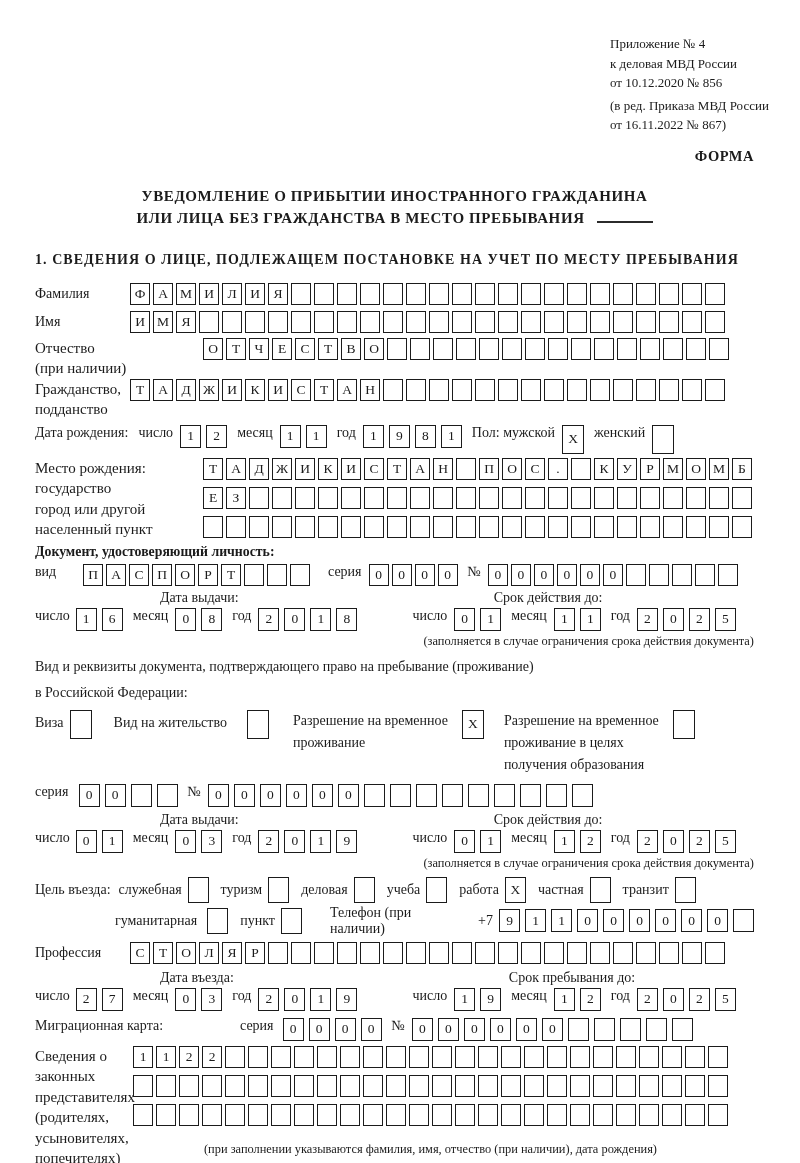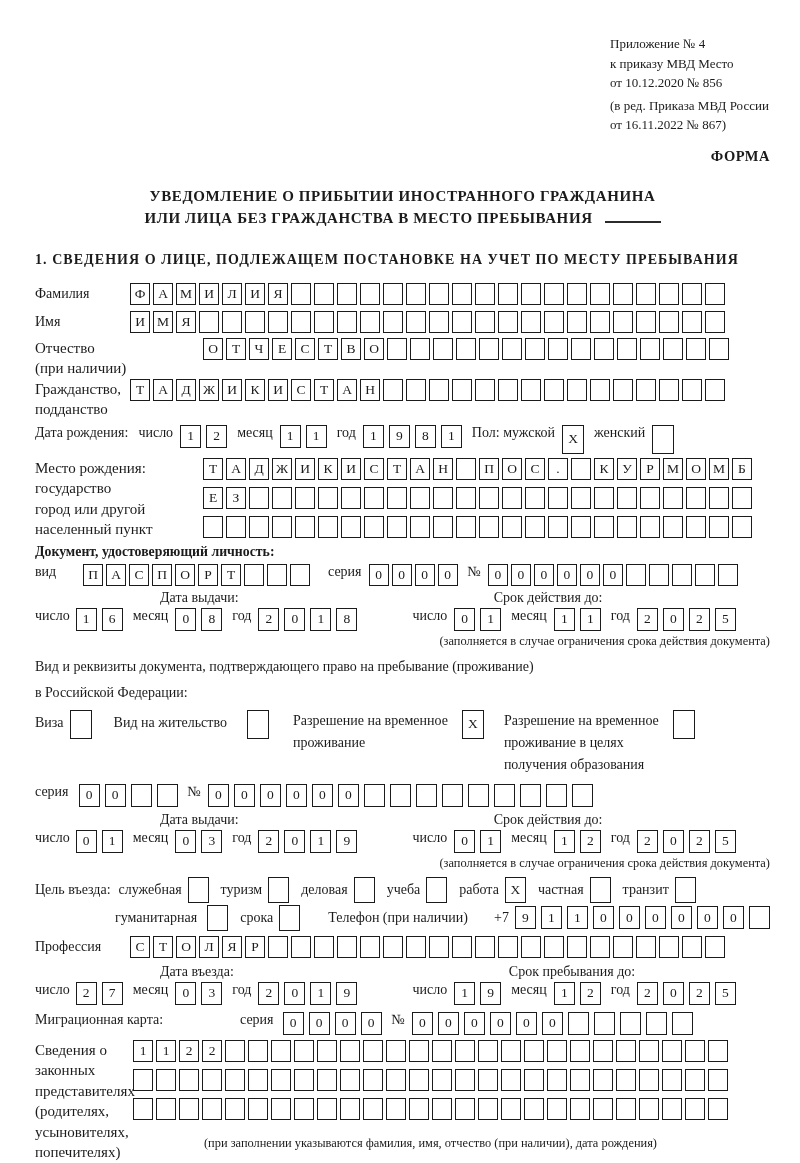"Приложение № 4" .page { padding: 34px 30px 0 35px -> 34px 46px 0 35px }
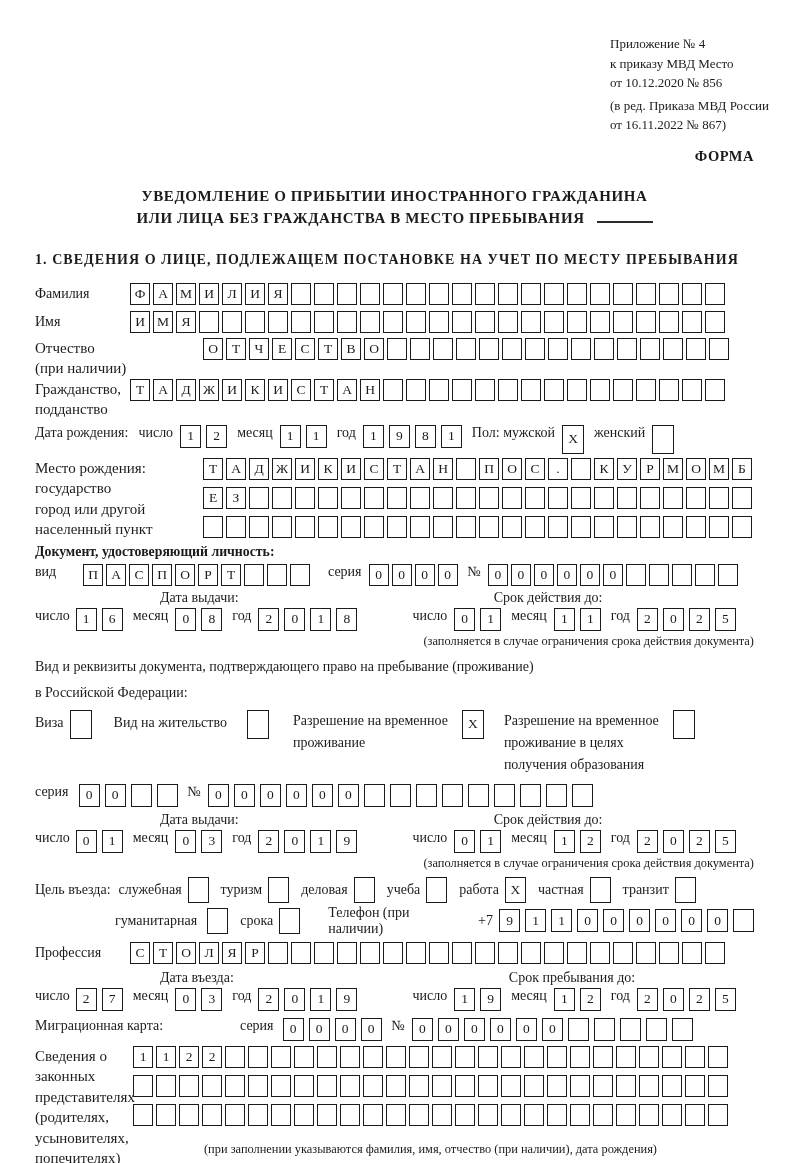"к приказу МВД Место" div { text: приказу МВД Место -> деловая МВД России }
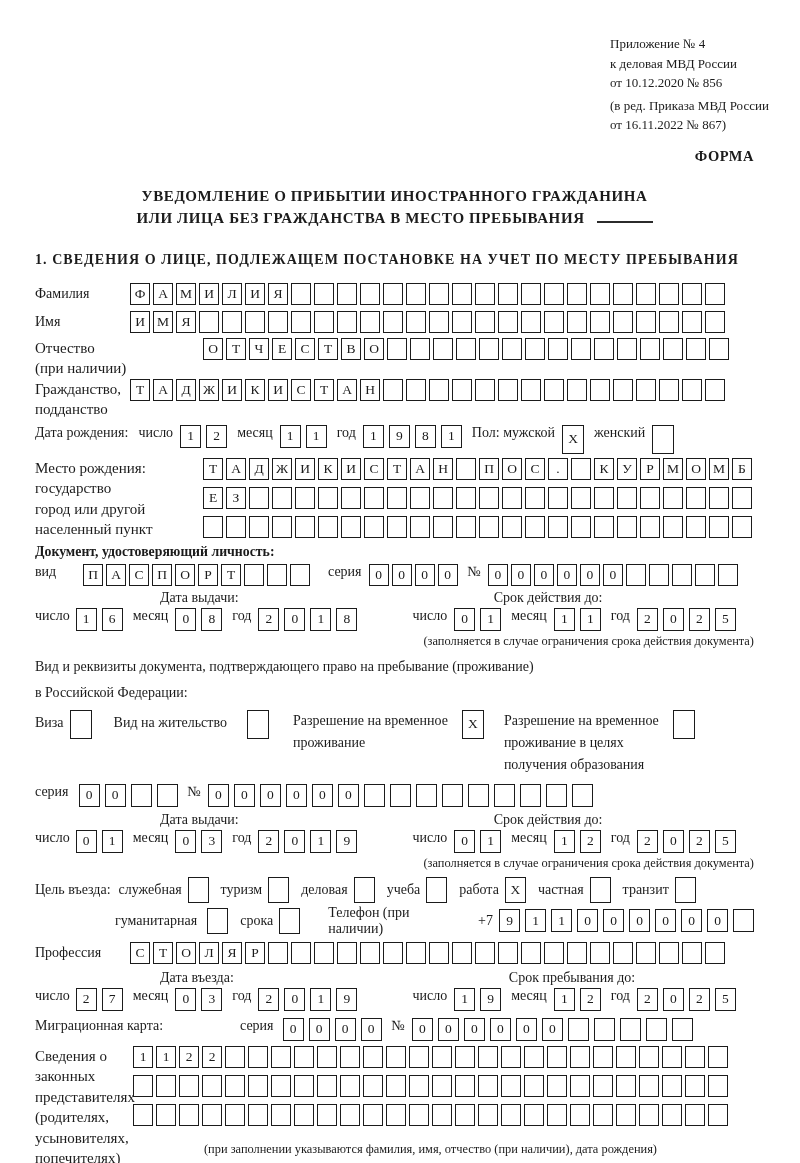"срока" span.plabel { text: срока -> пункт }
